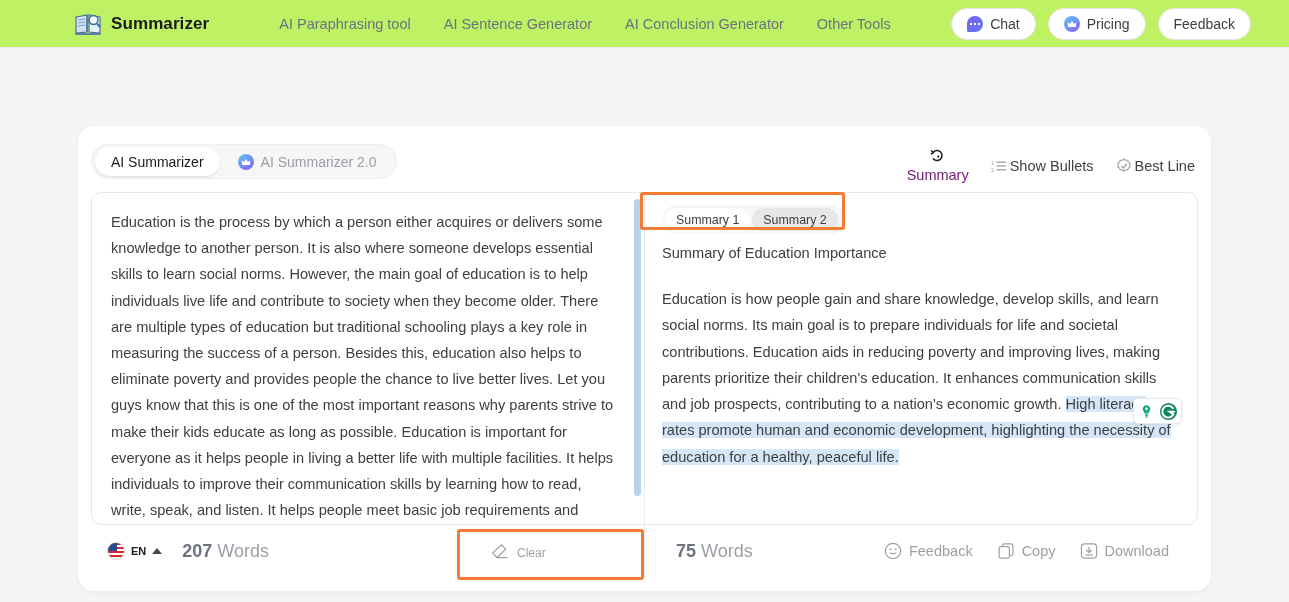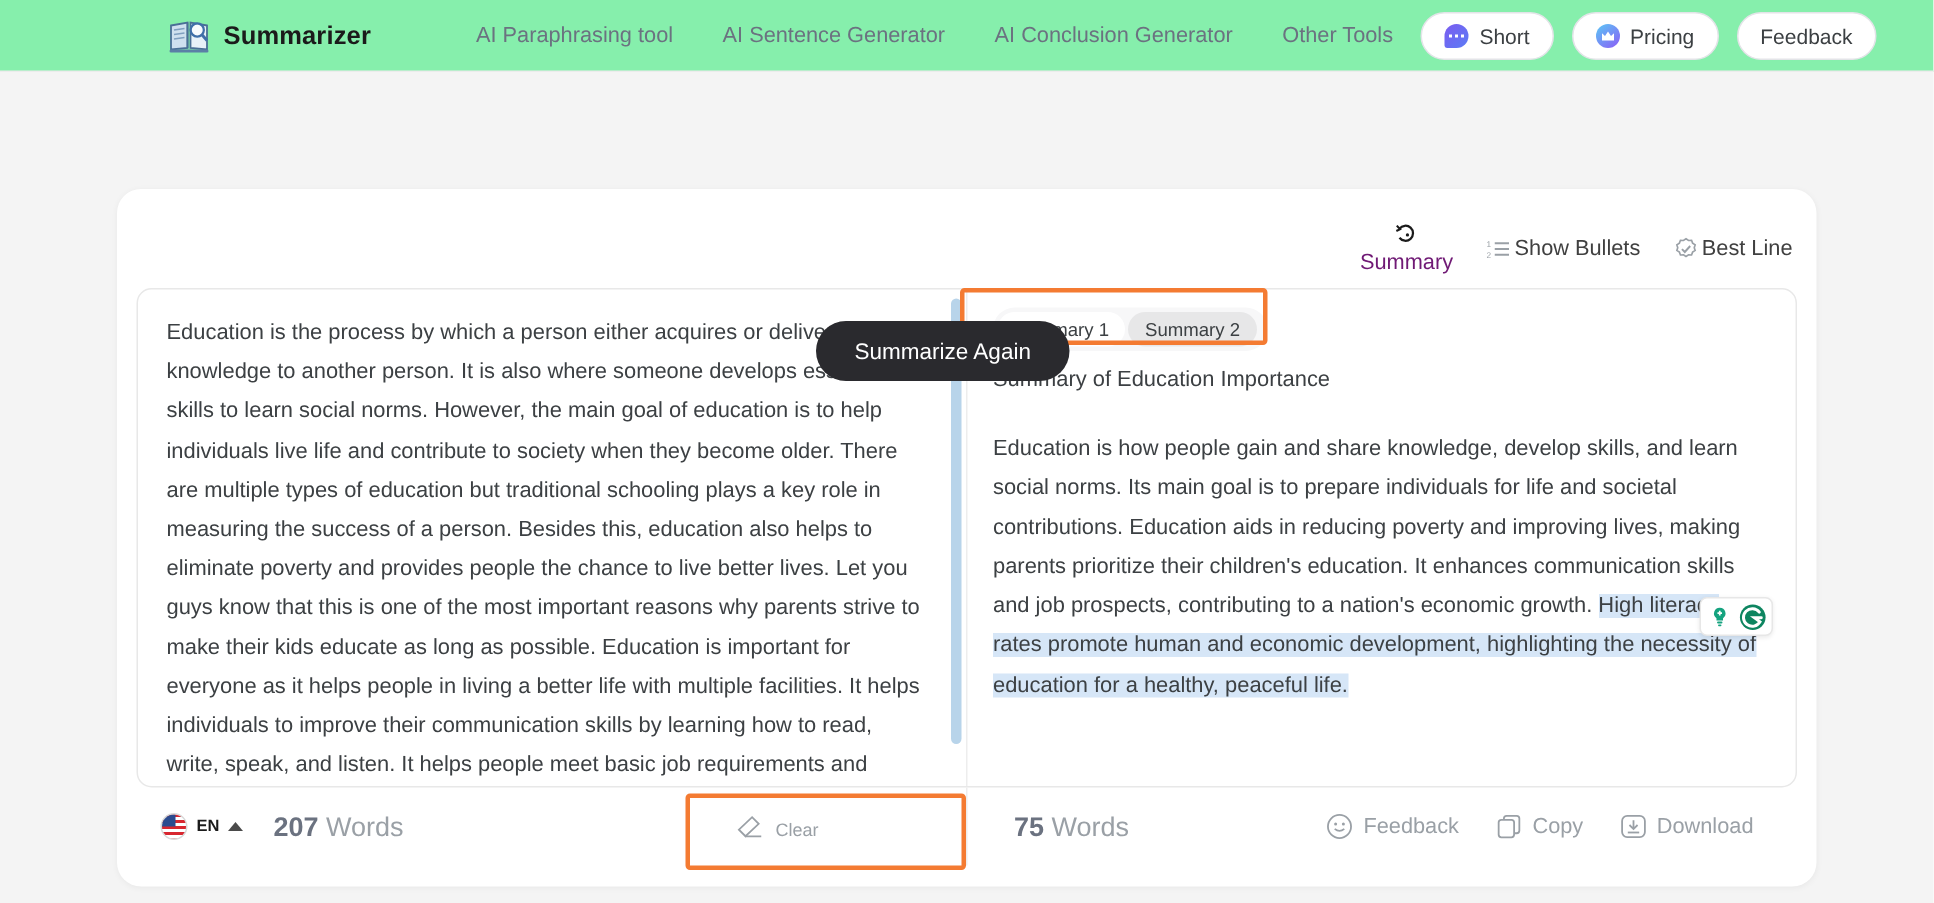"Summarizer" .topbar { background: #86efac -> #bef264; padding-left: 38px -> none }
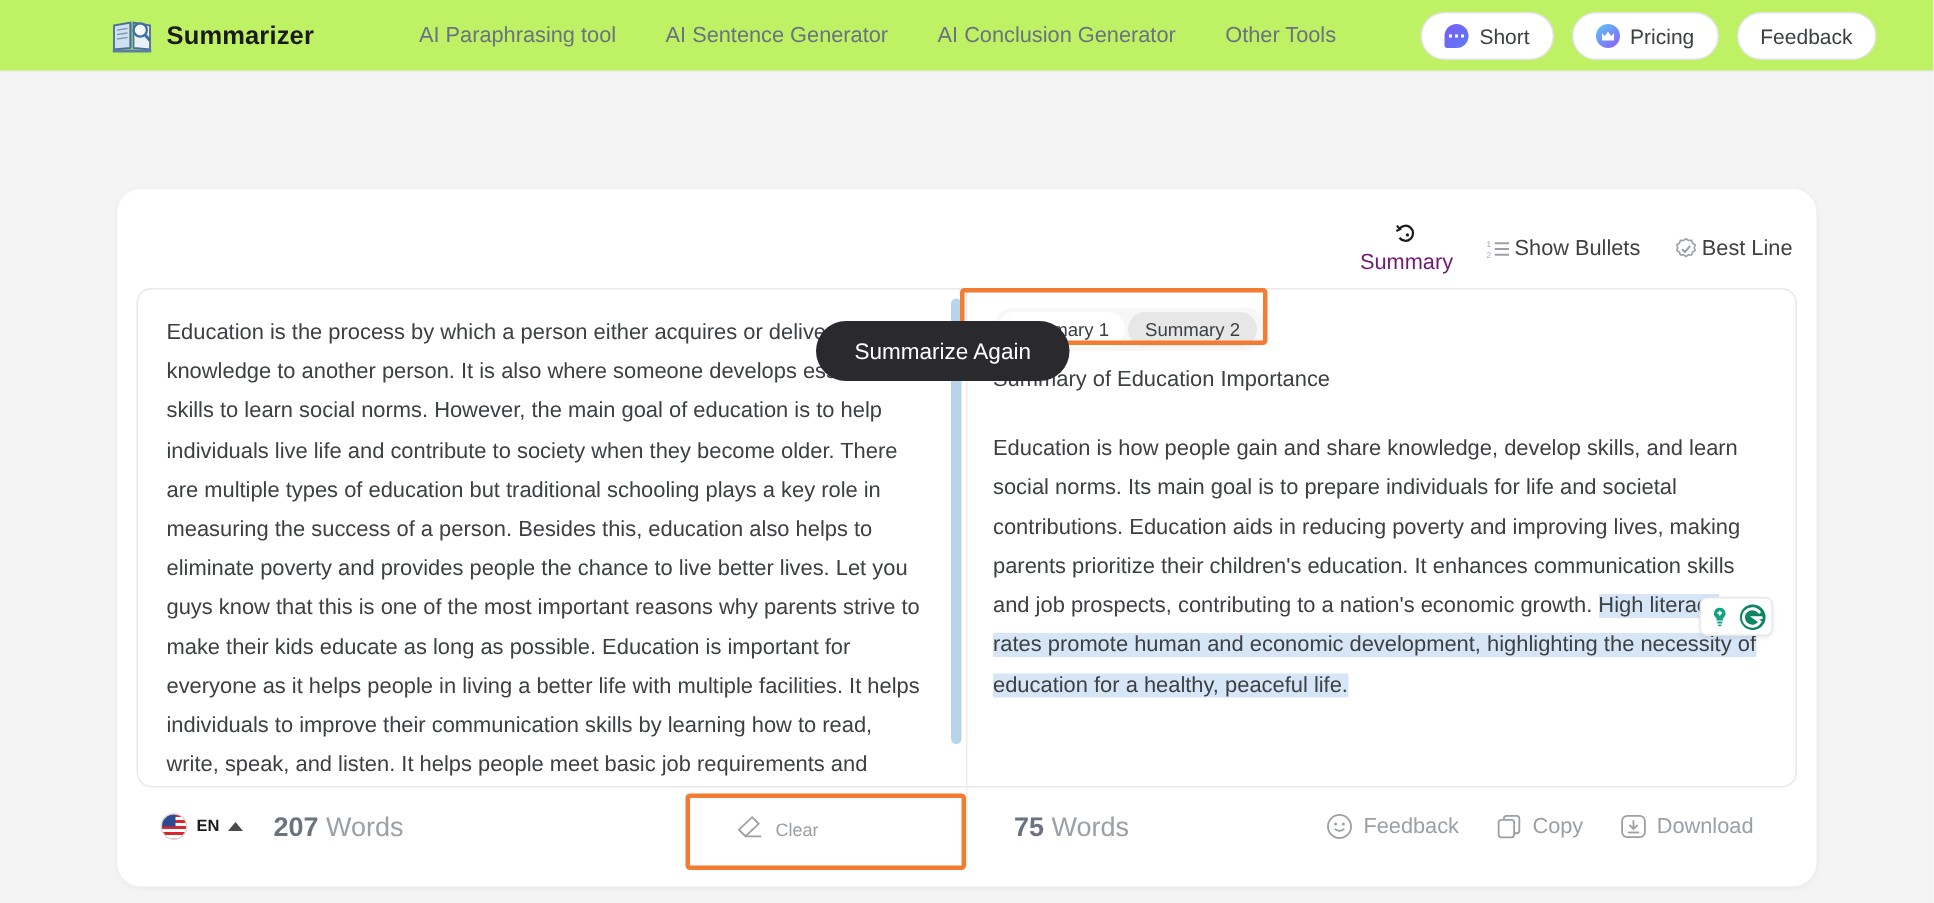"Short" span { text: Short -> Chat }
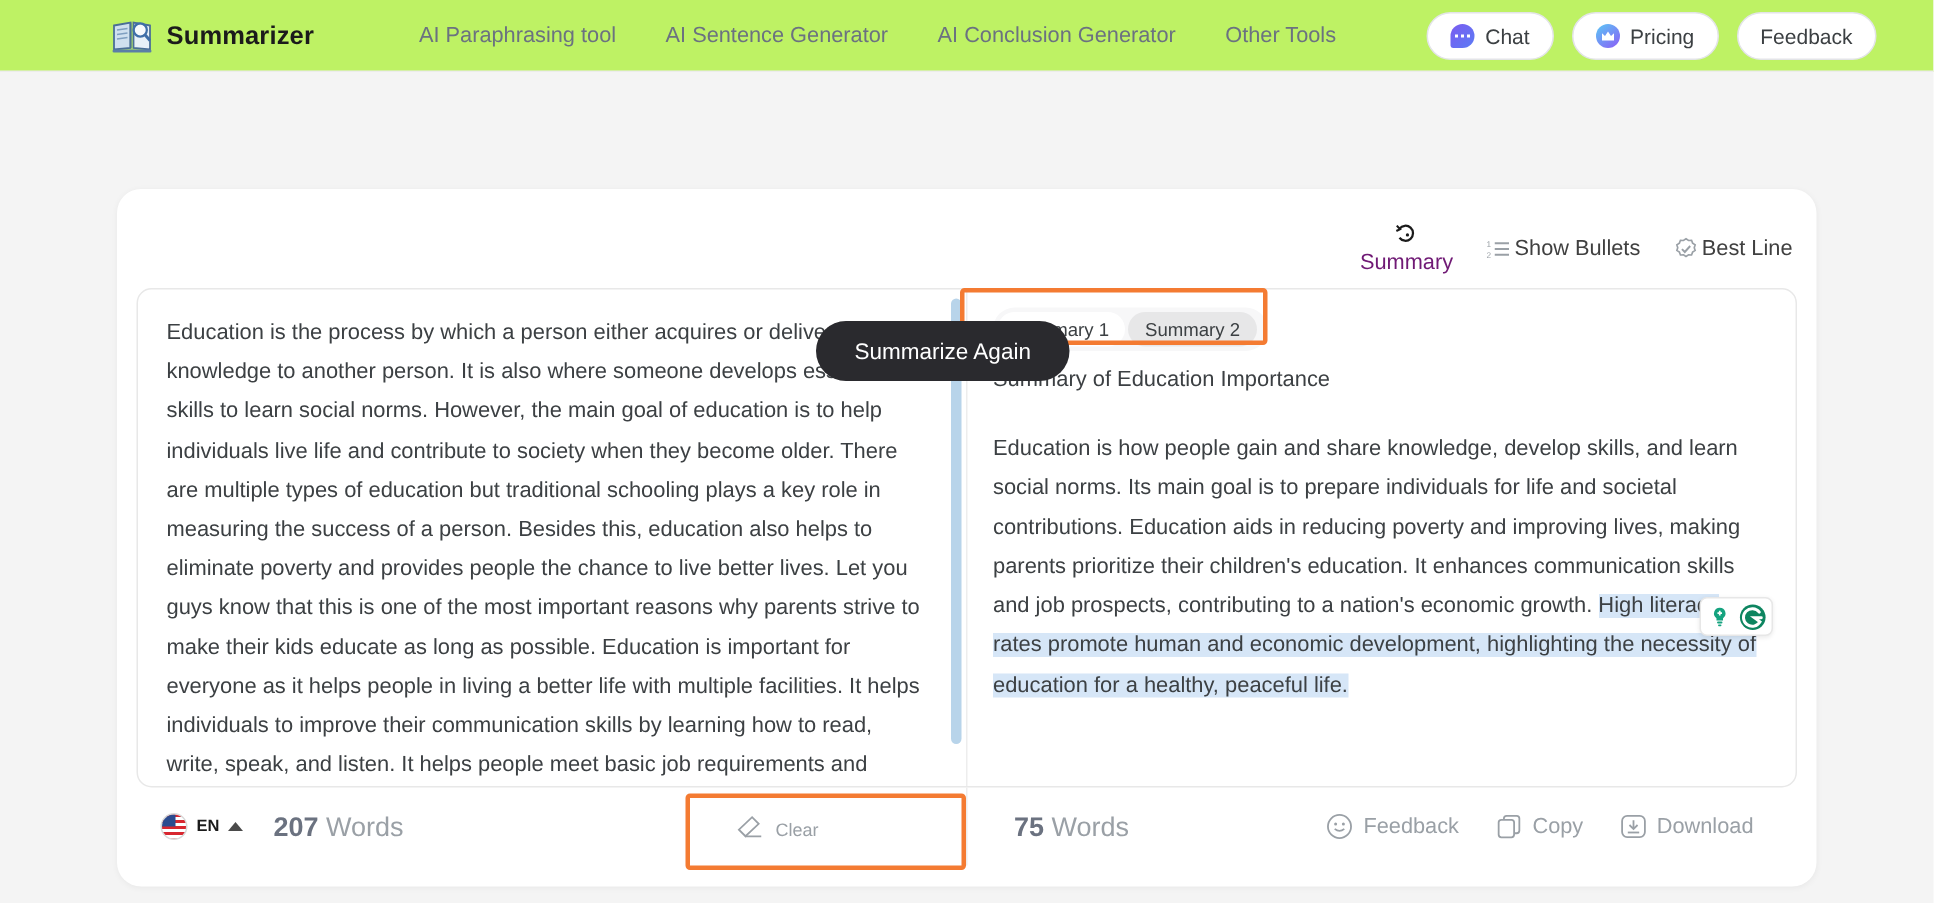"AI Summarizer" div.mode-switch { html: none -> <div> <div> <span>AI Summarizer</span> </div> <div> <span> <svg> <path></path> </svg> </span> <span>AI Summarizer 2.0</span> </div> </div> }
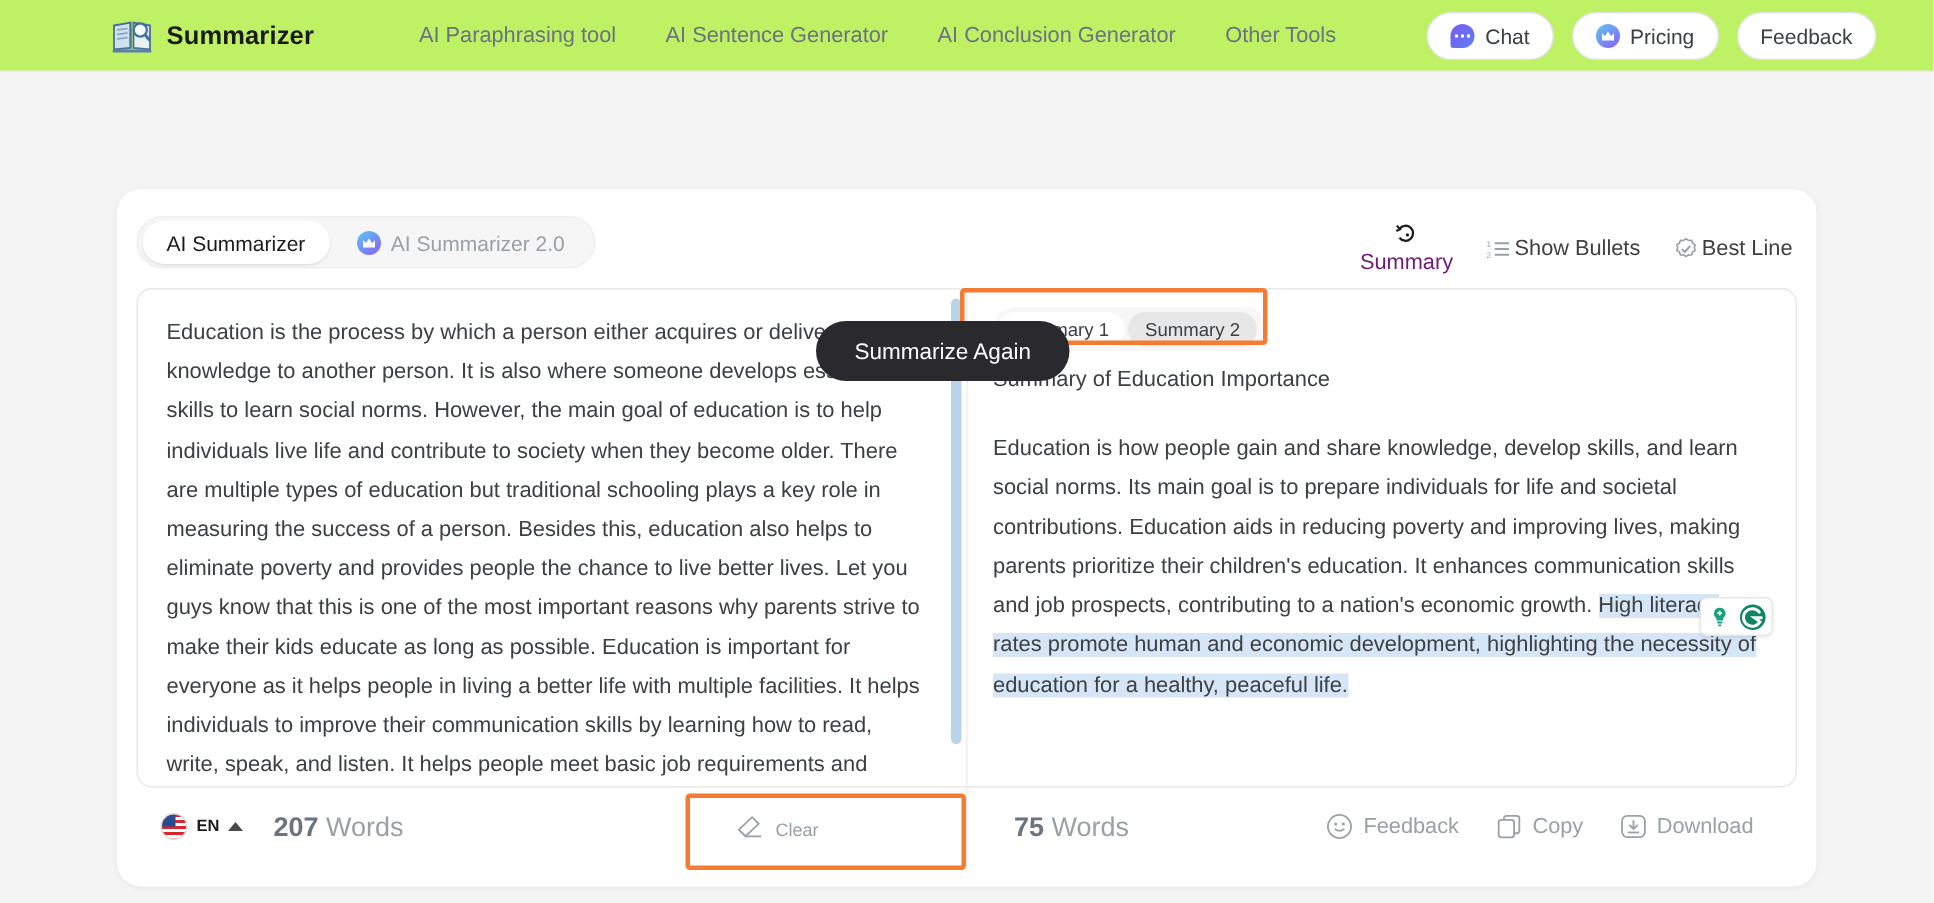"Summarize Again" button.summarize-btn { html: <button>Summarize Again</button> -> none }
